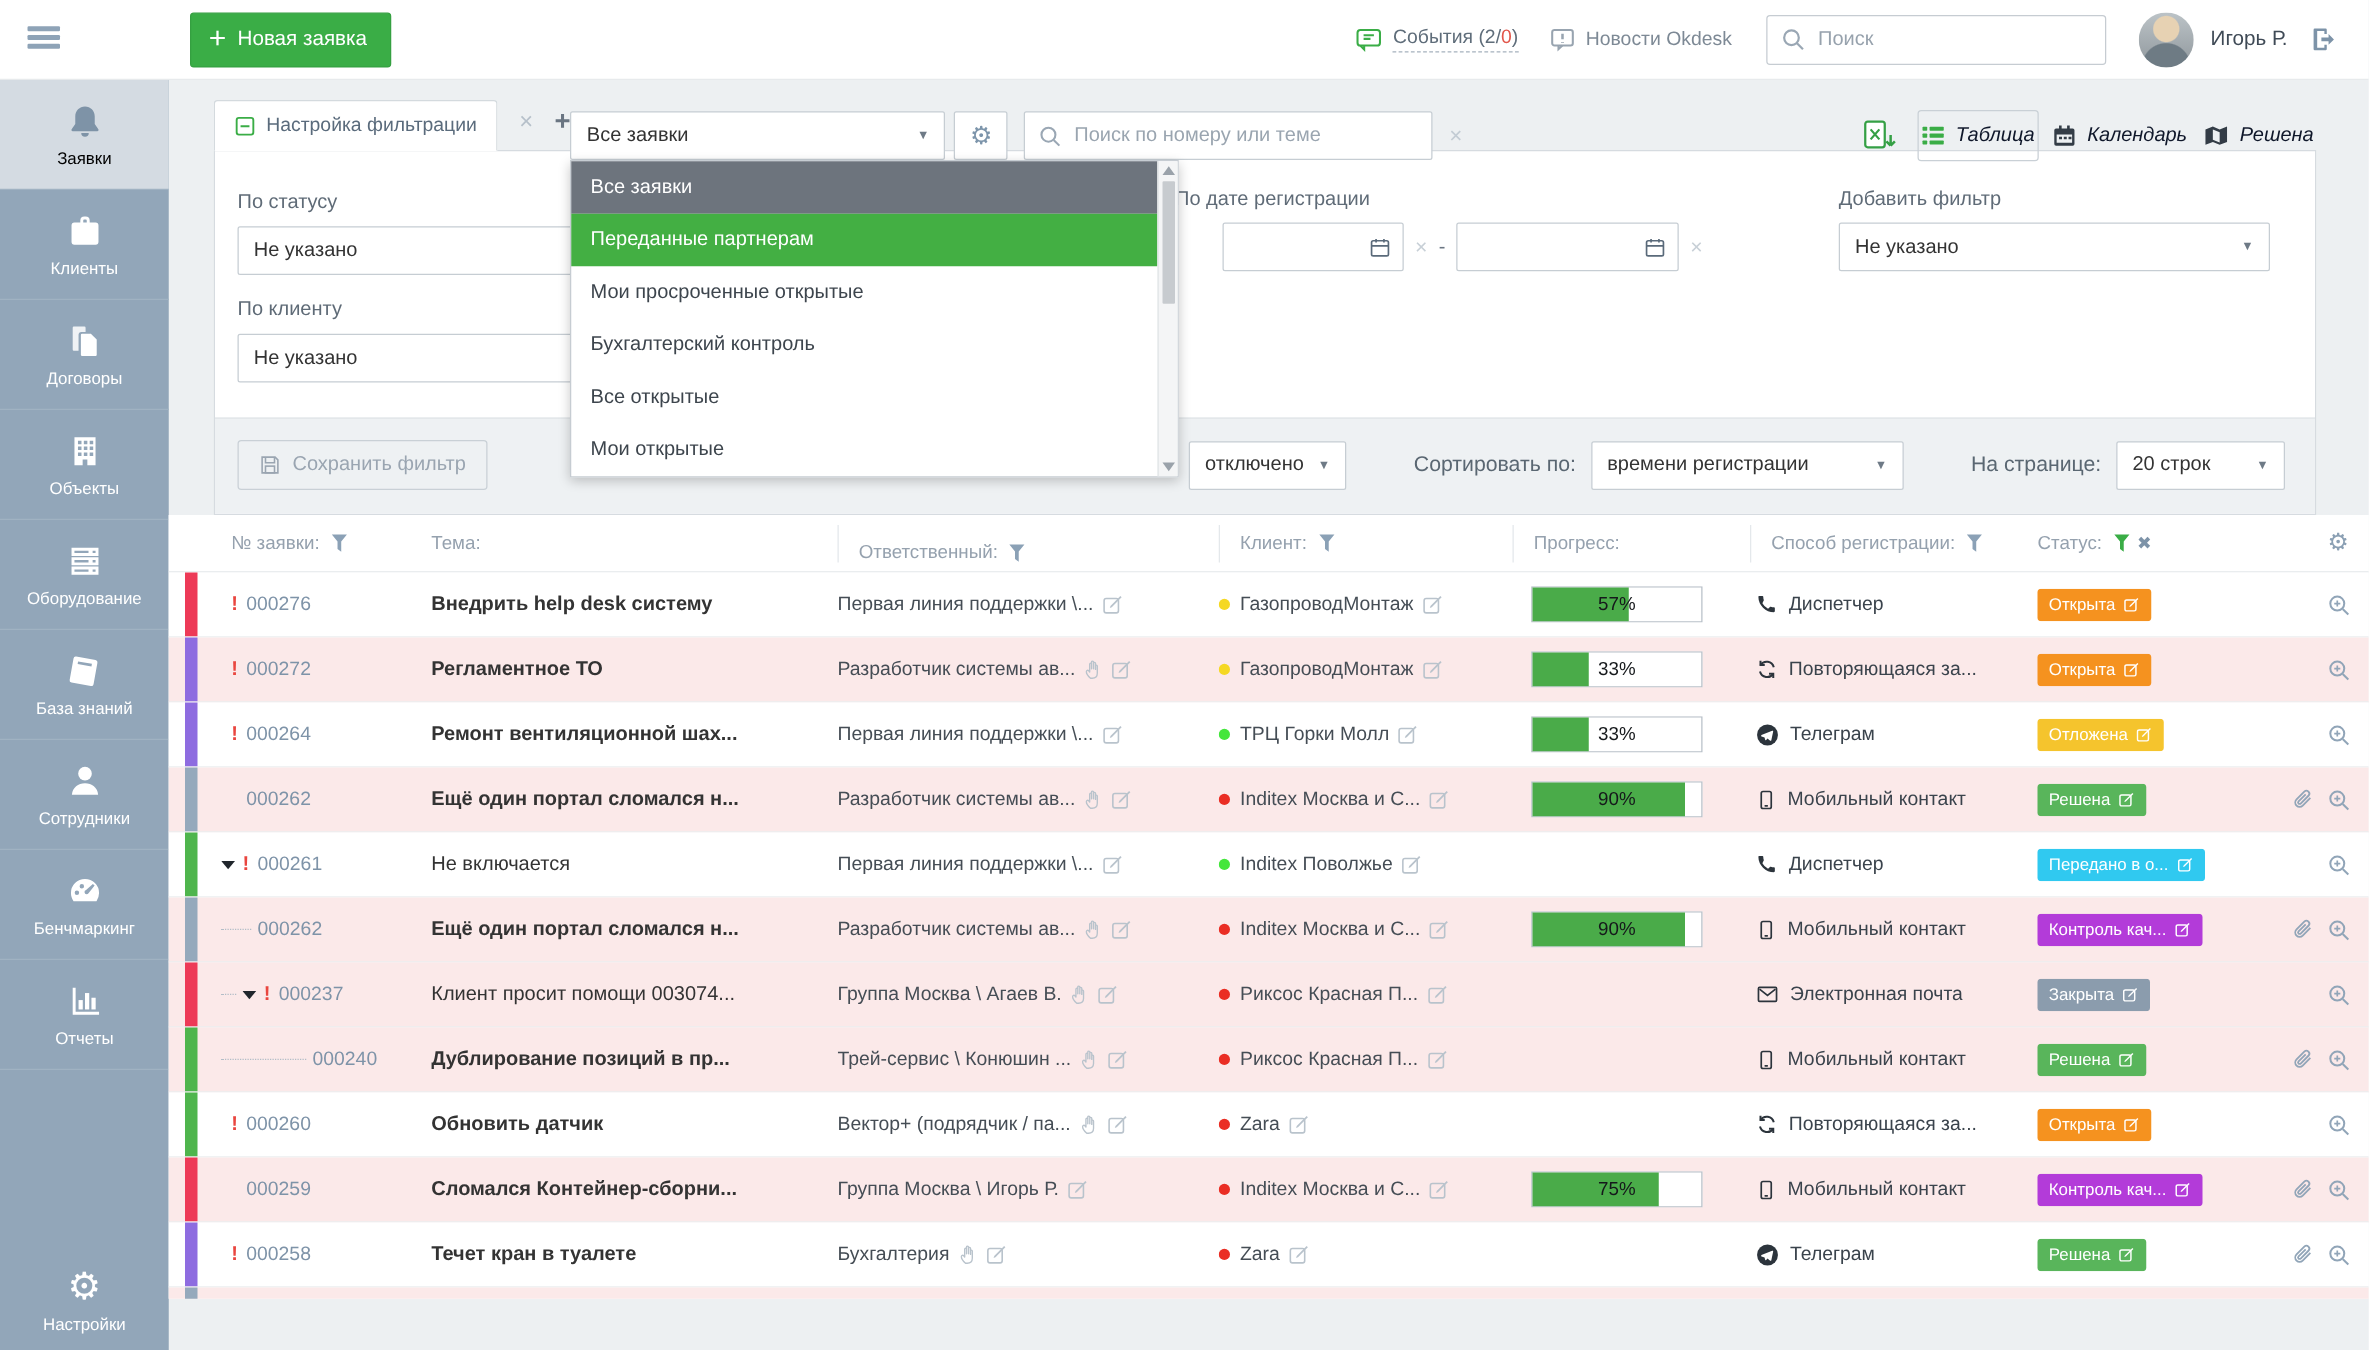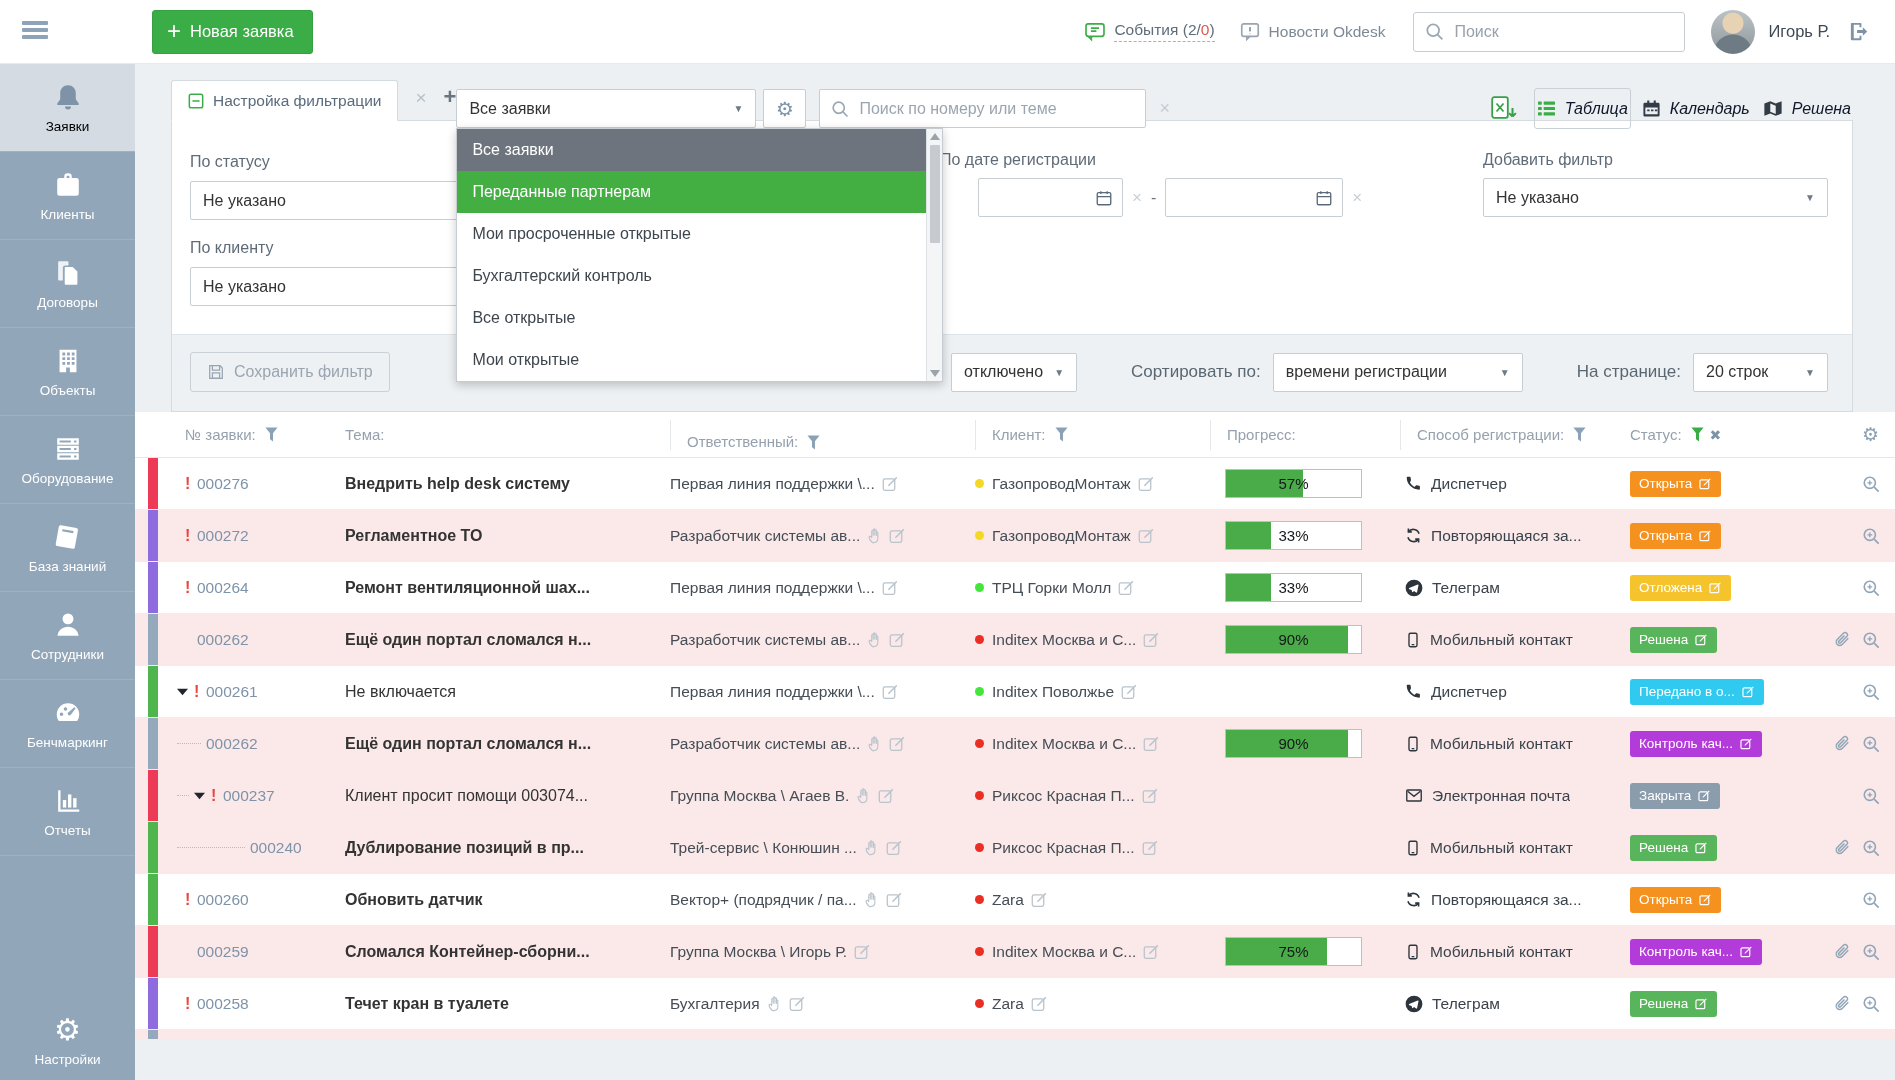"По статусу" .panel-body { padding: 30px 24px 28px 18px -> 30px 36px 28px 18px }
